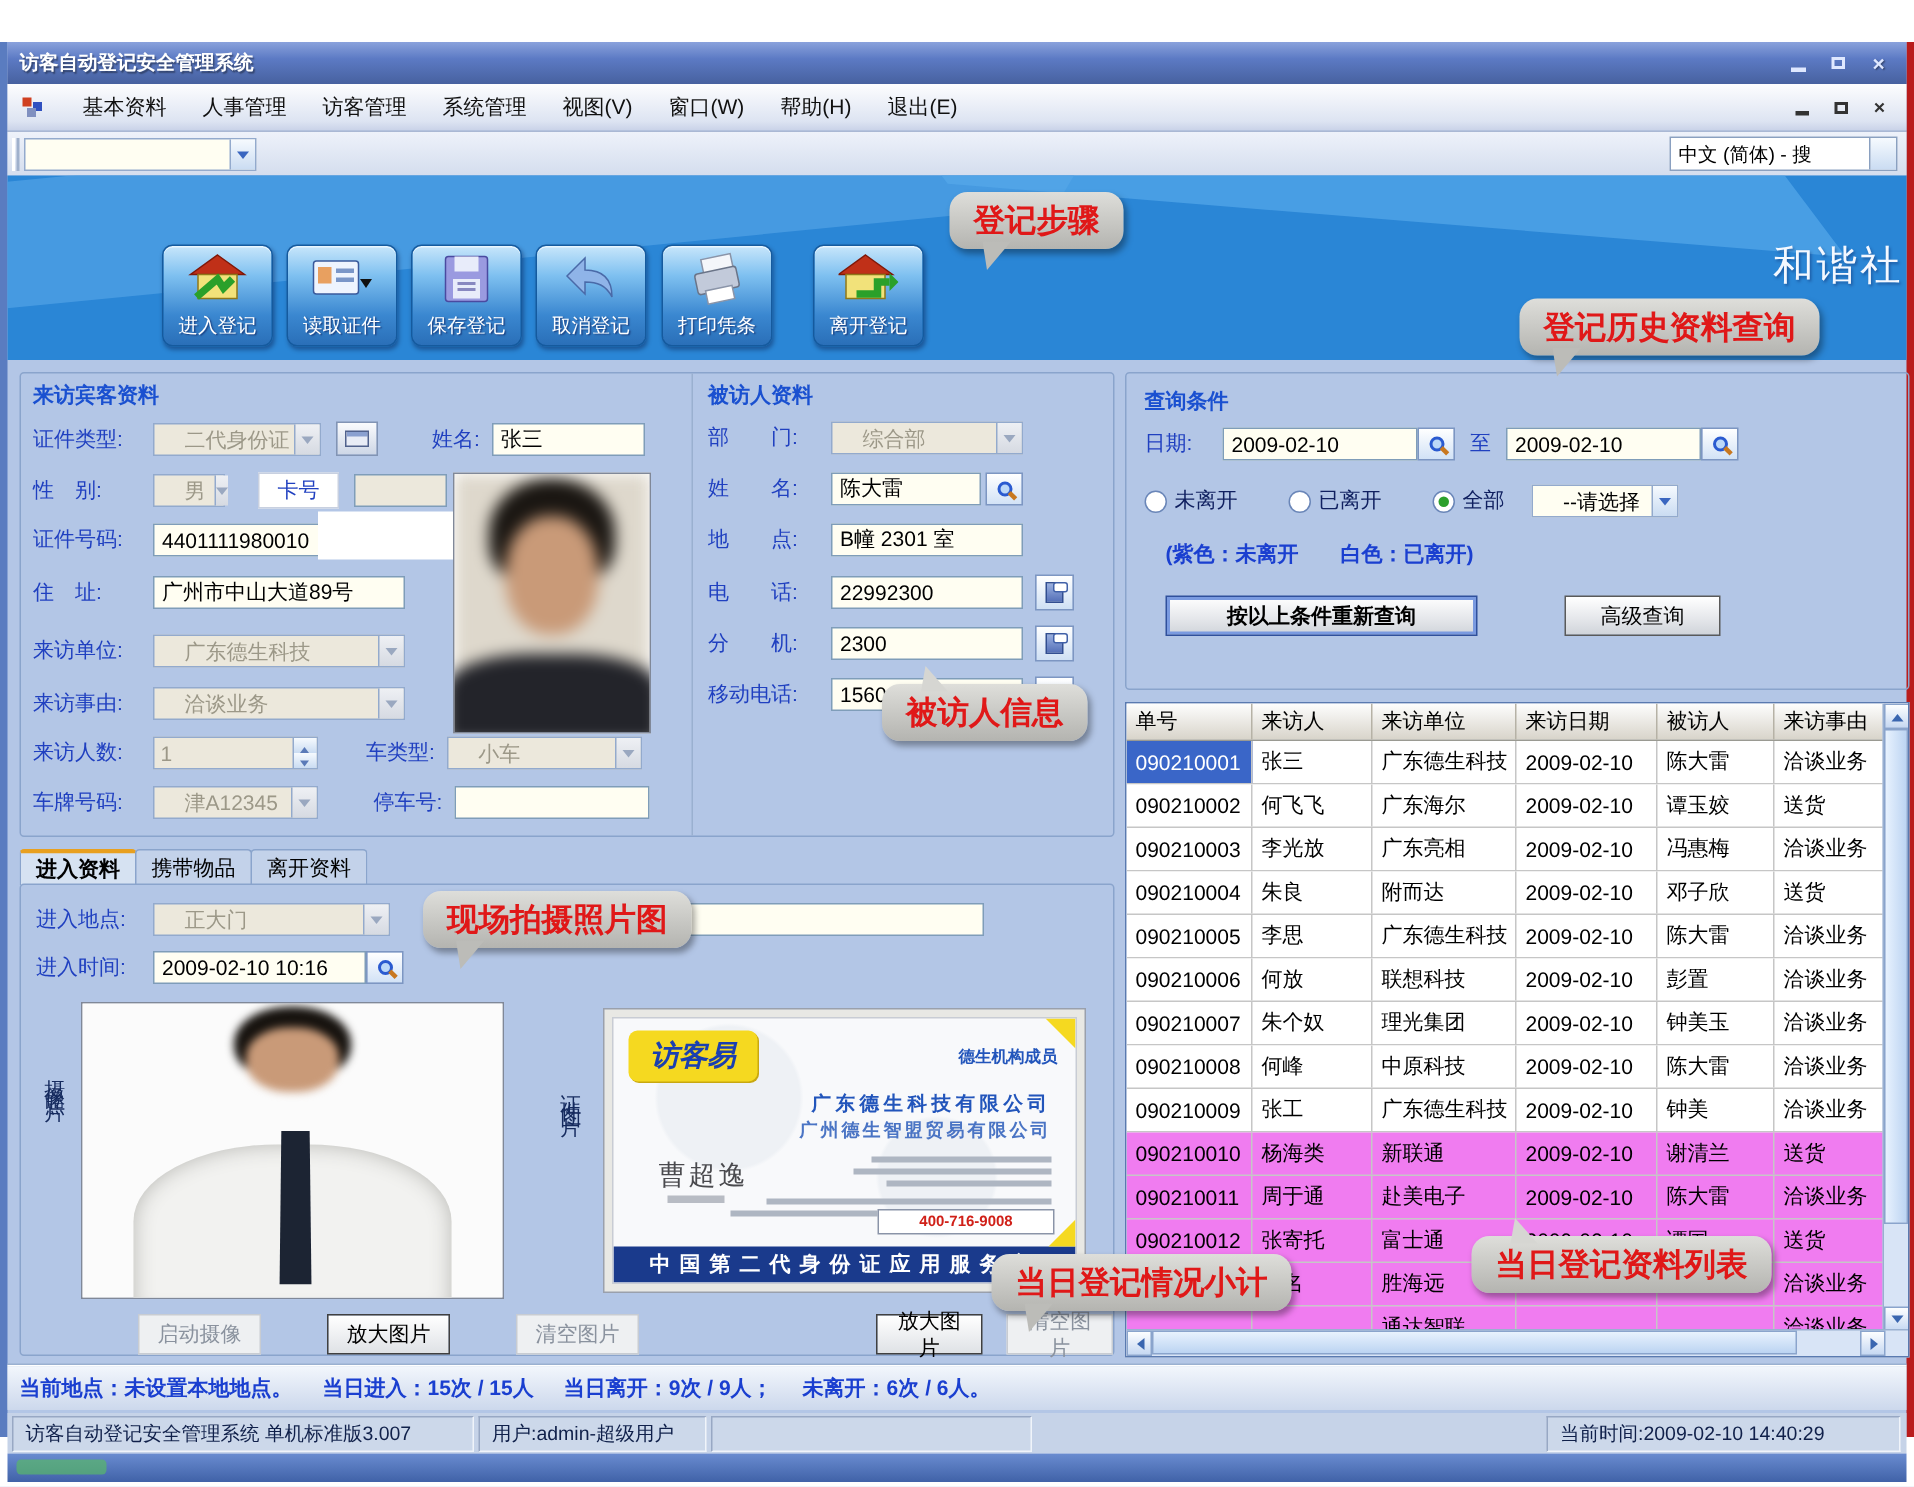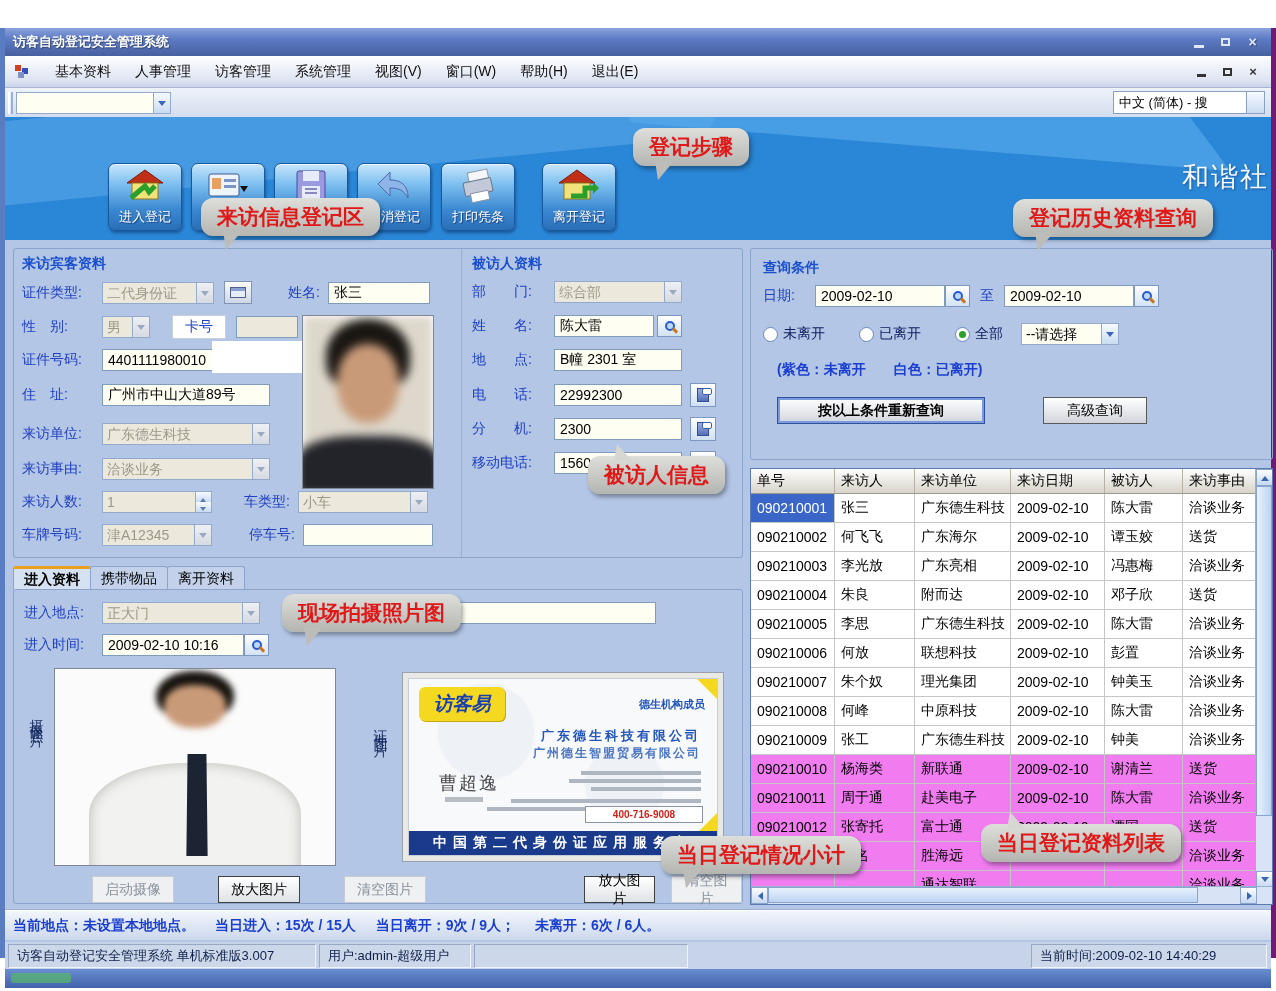"访客自动登记安全管理系统" #win { border-right: 5px solid #701a75 -> 5px solid #b91c1c }
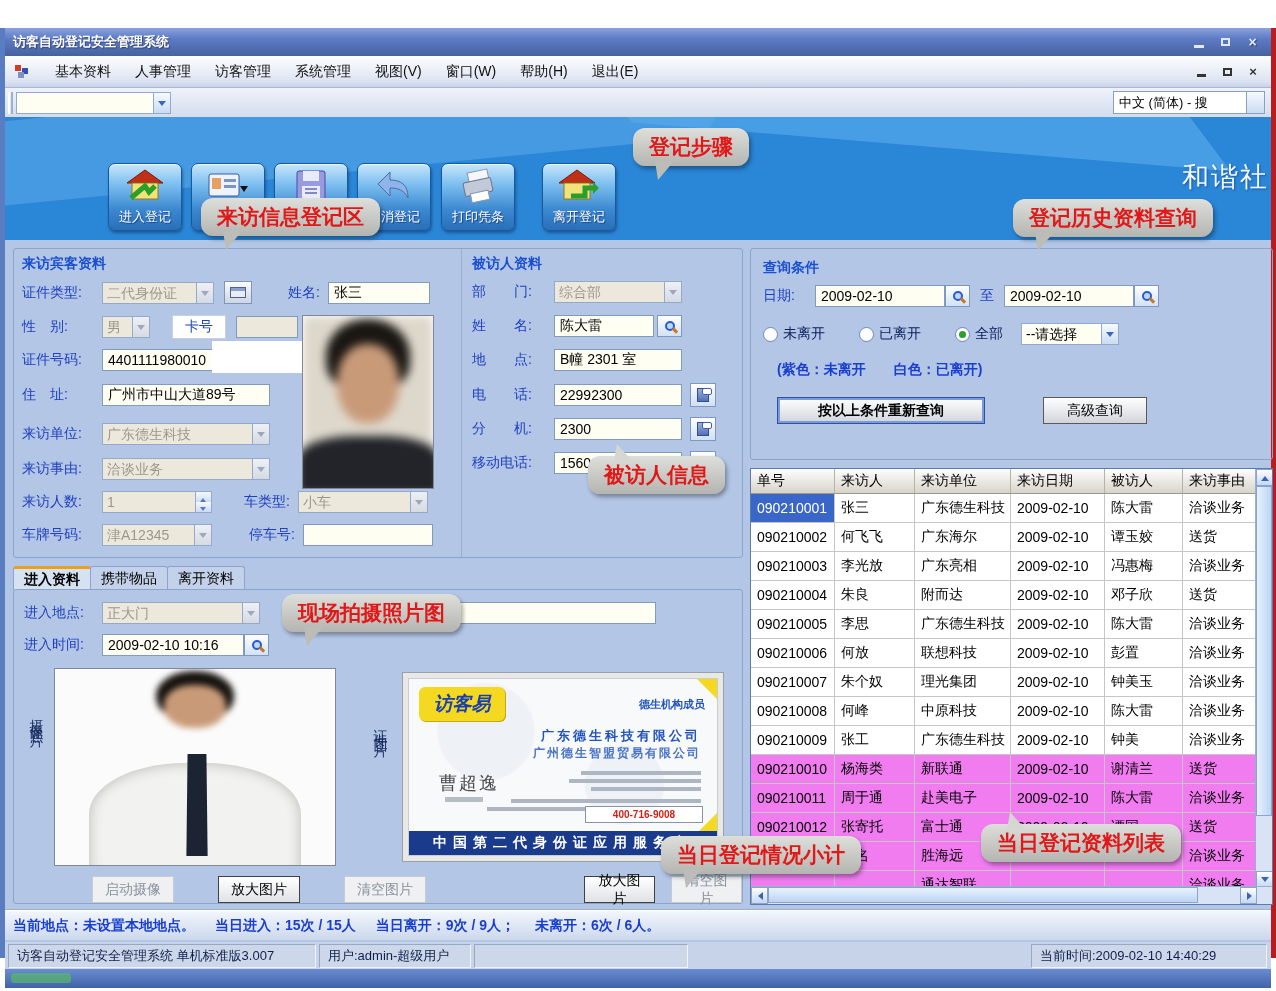"来访信息登记区" div.callout { html: <div>来访信息登记区</div> -> none }
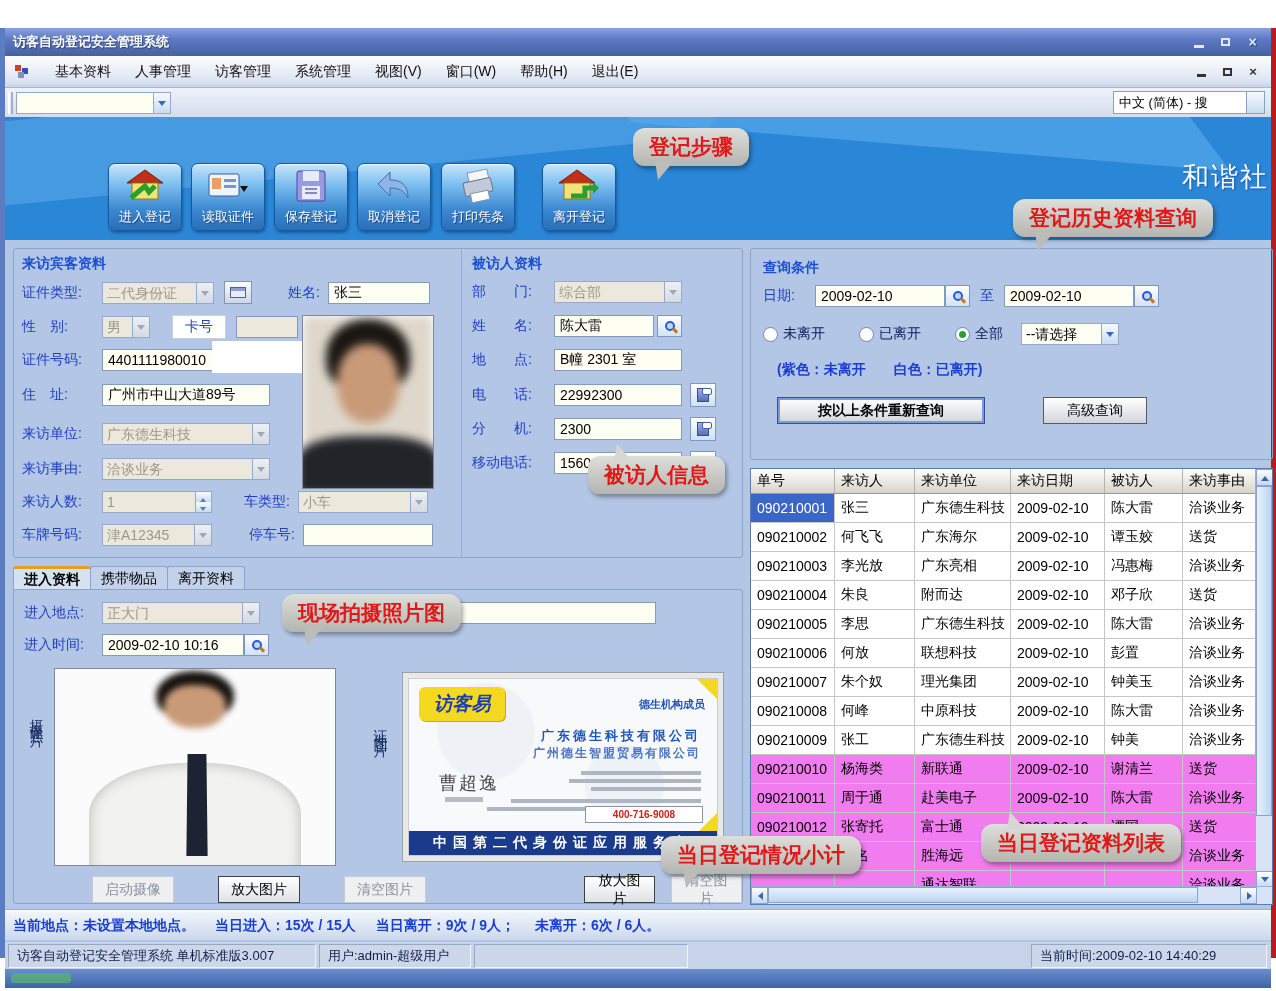"二代身份证" .combo .cval { padding: 2px 4px -> 2px 20px }
